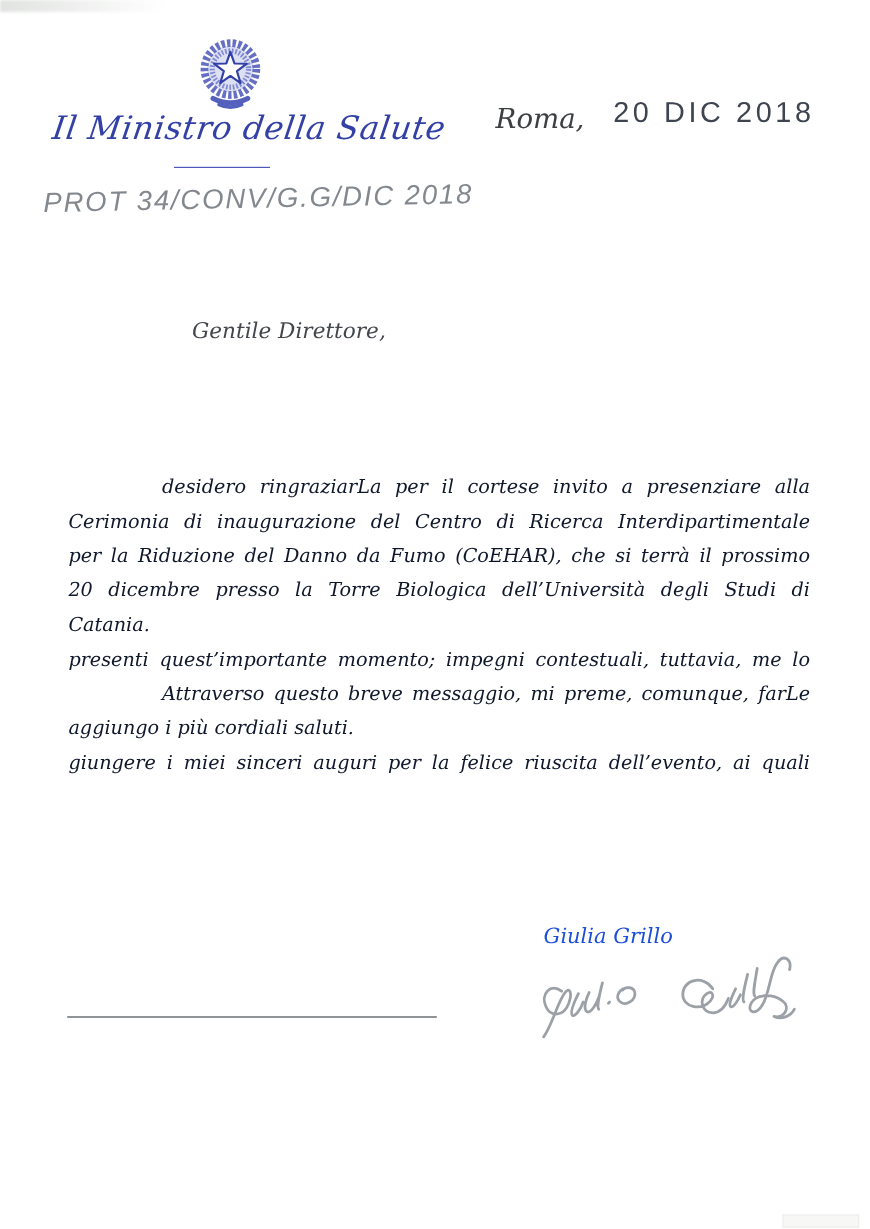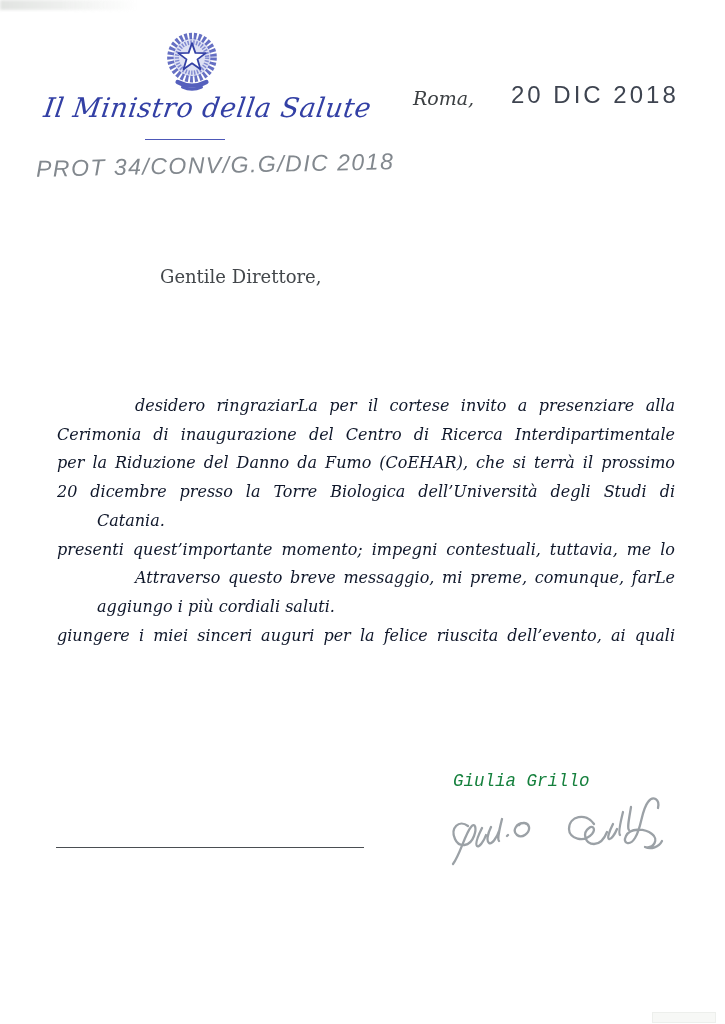"Roma," .place { font-size: 19px -> 23px }
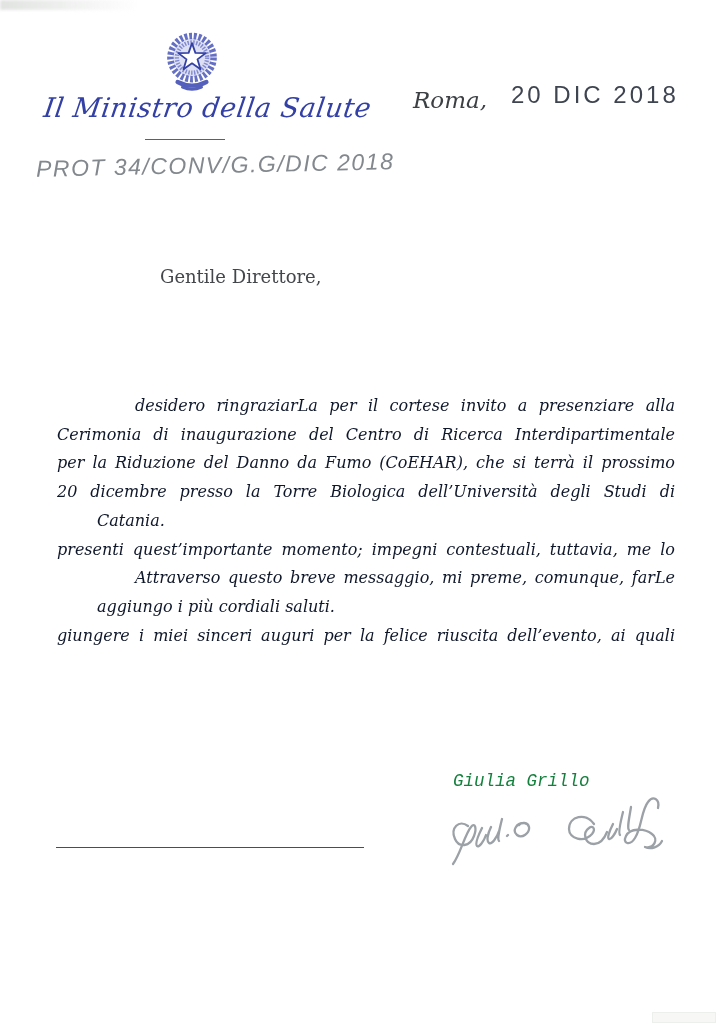"Gentile Direttore," .salutation { font-style: none -> italic }
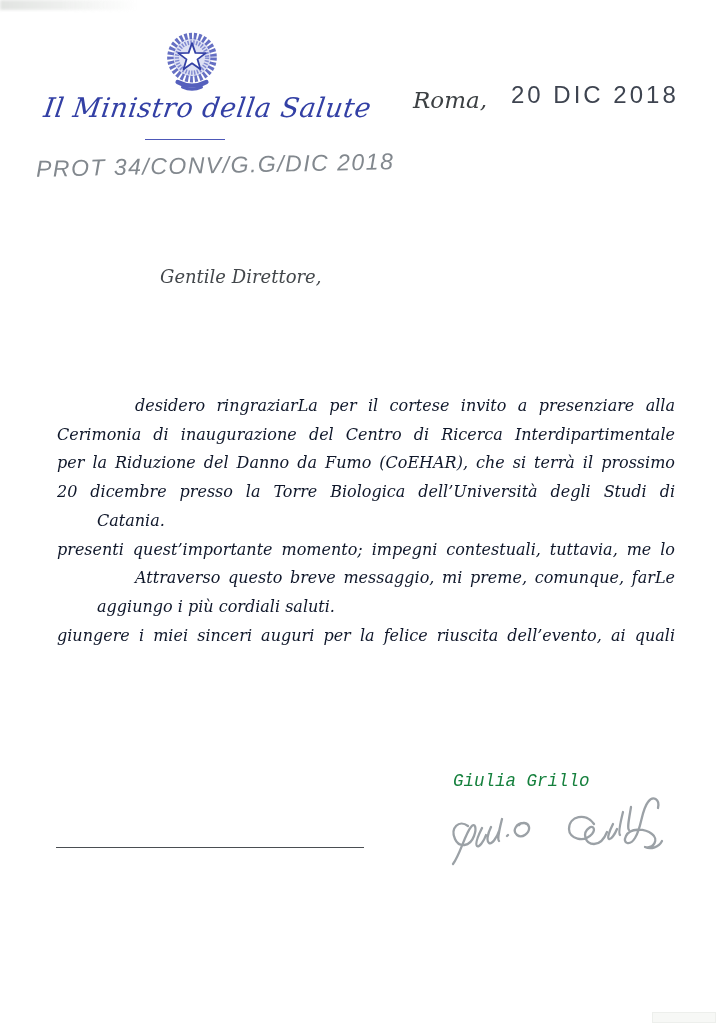"Catania." .body .line.no-justify { margin-left: 40px -> none }
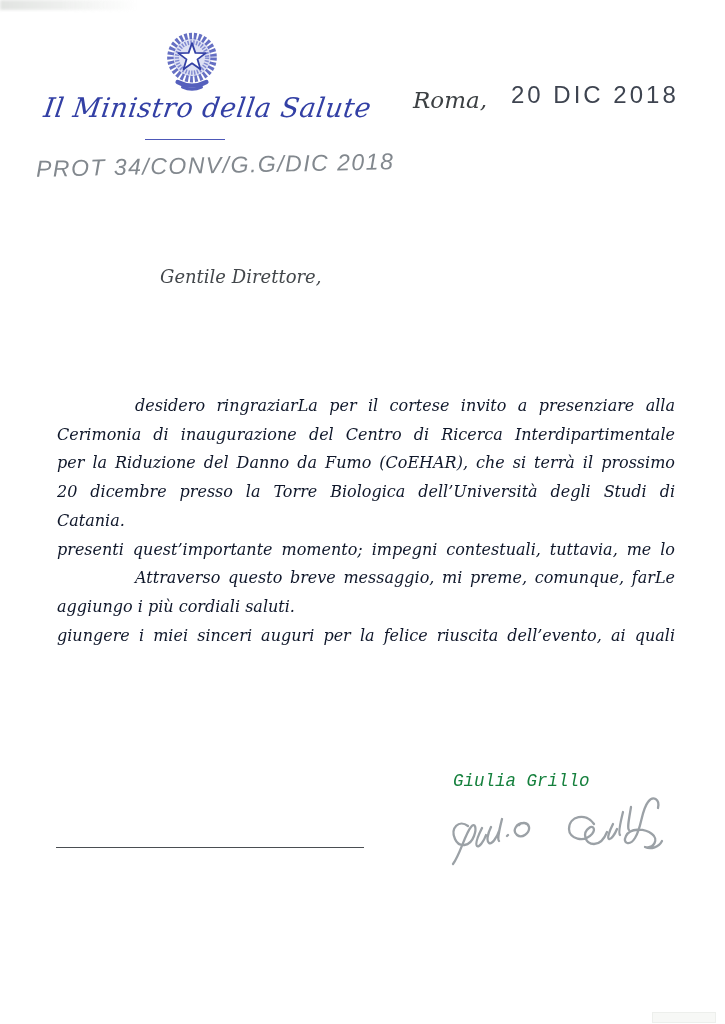"Giulia Grillo" .signer { color: #15803d -> #1d4ed8; font-family: Liberation Mono, monospace -> none }
